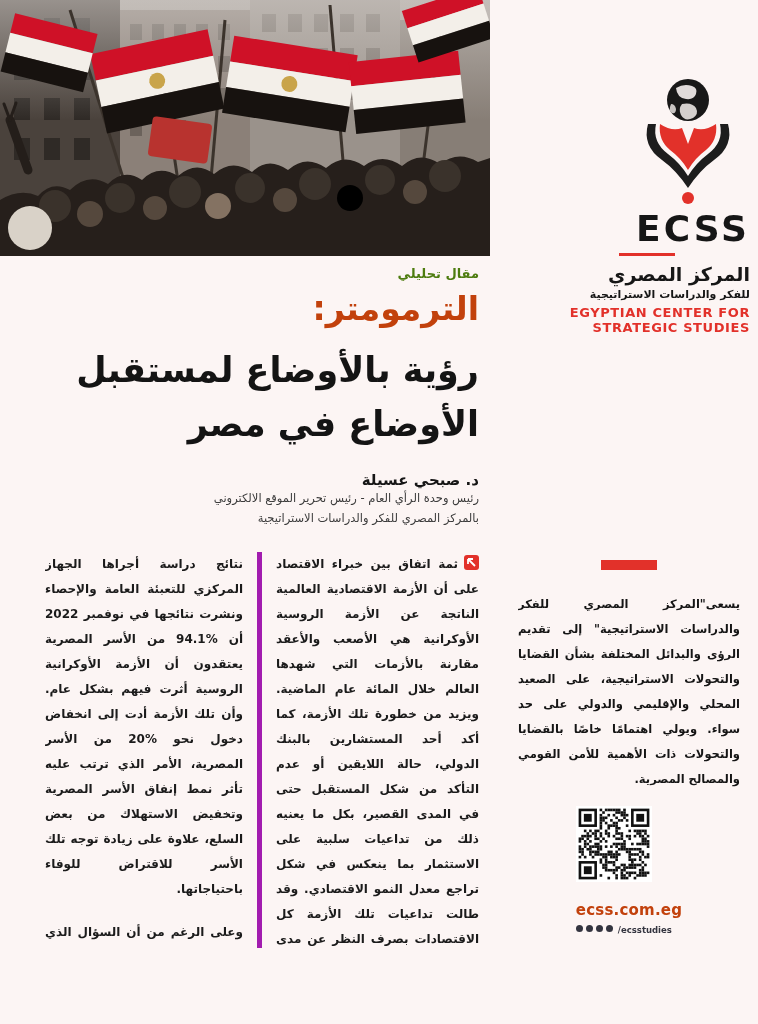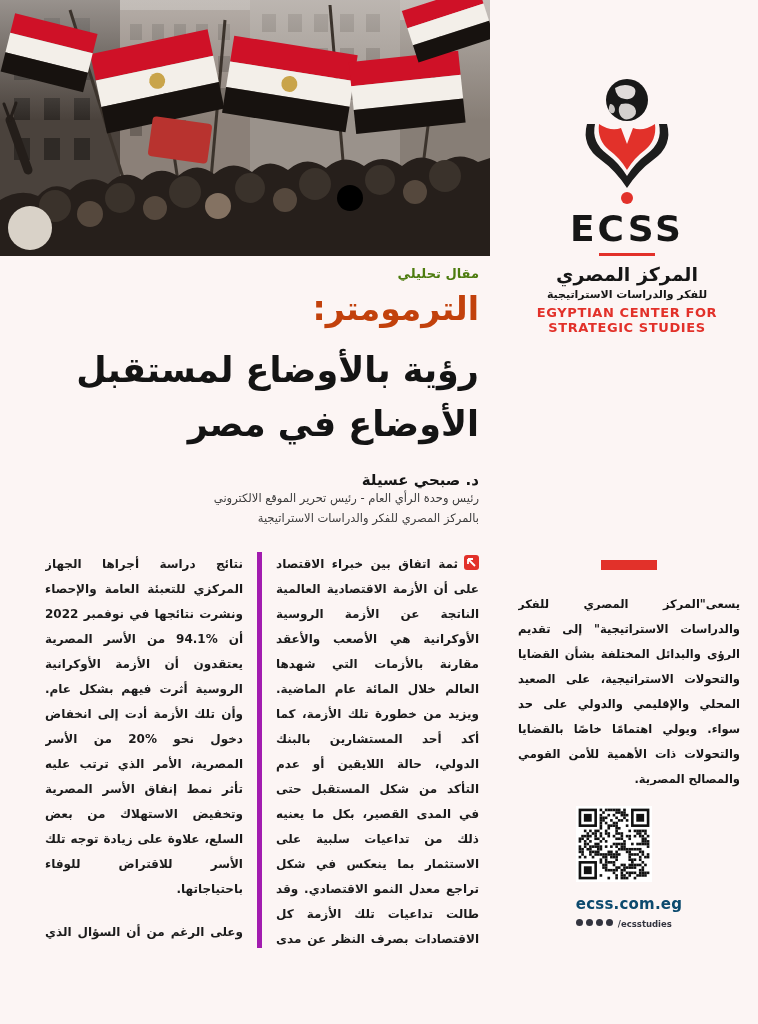"ECSS" .brand { left: 524px -> 544px; text-align: center -> right }
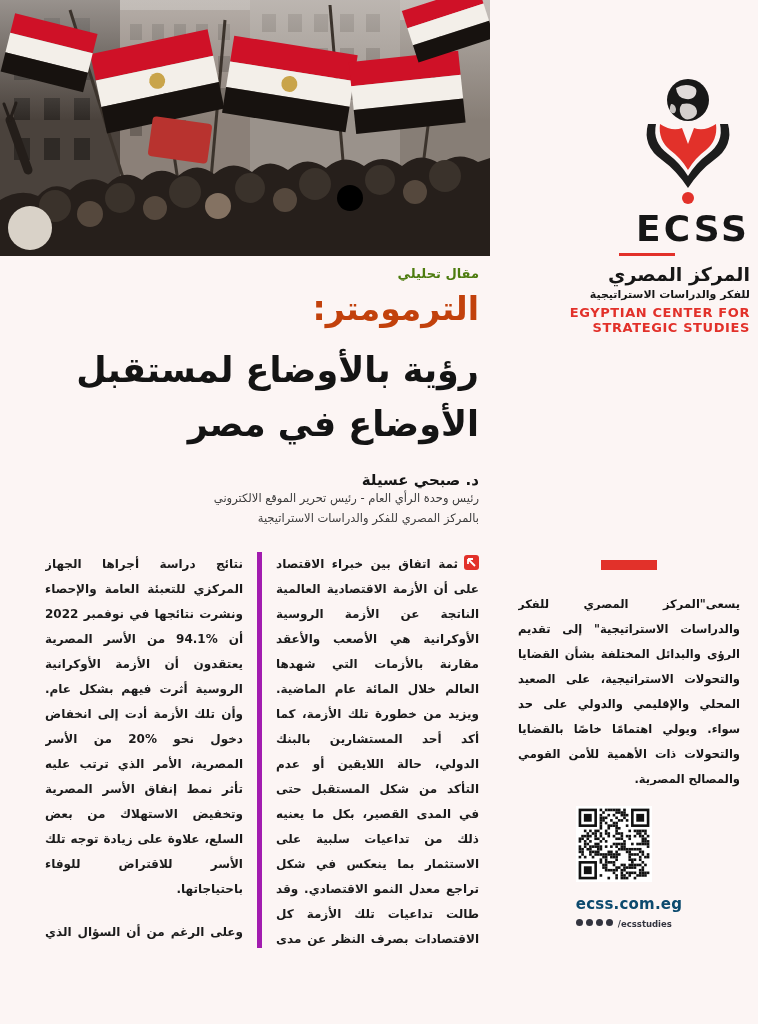"ecss.com.eg" .site { color: #0c4a6e -> #c2410c; margin-top: 9px -> 15px }
